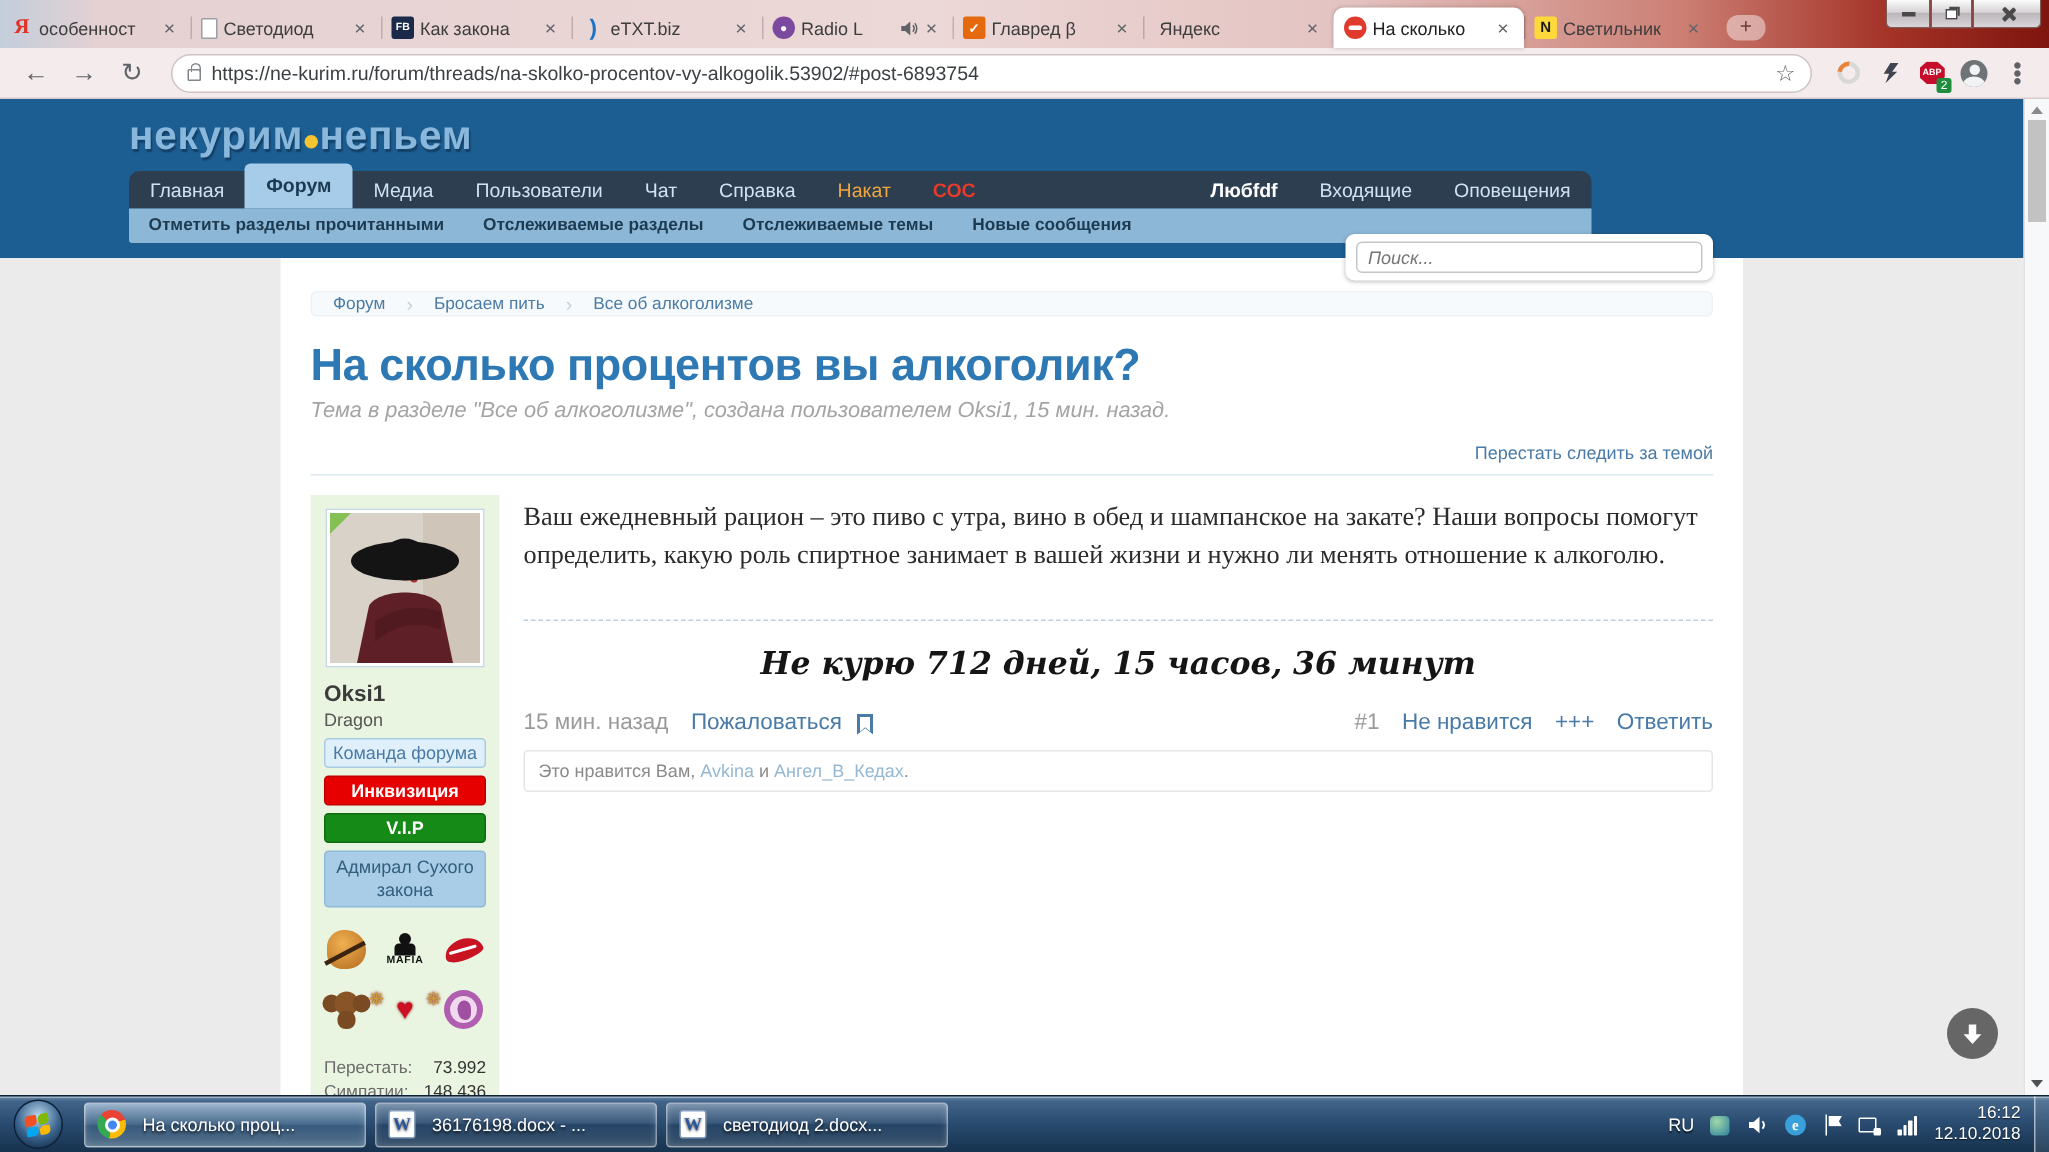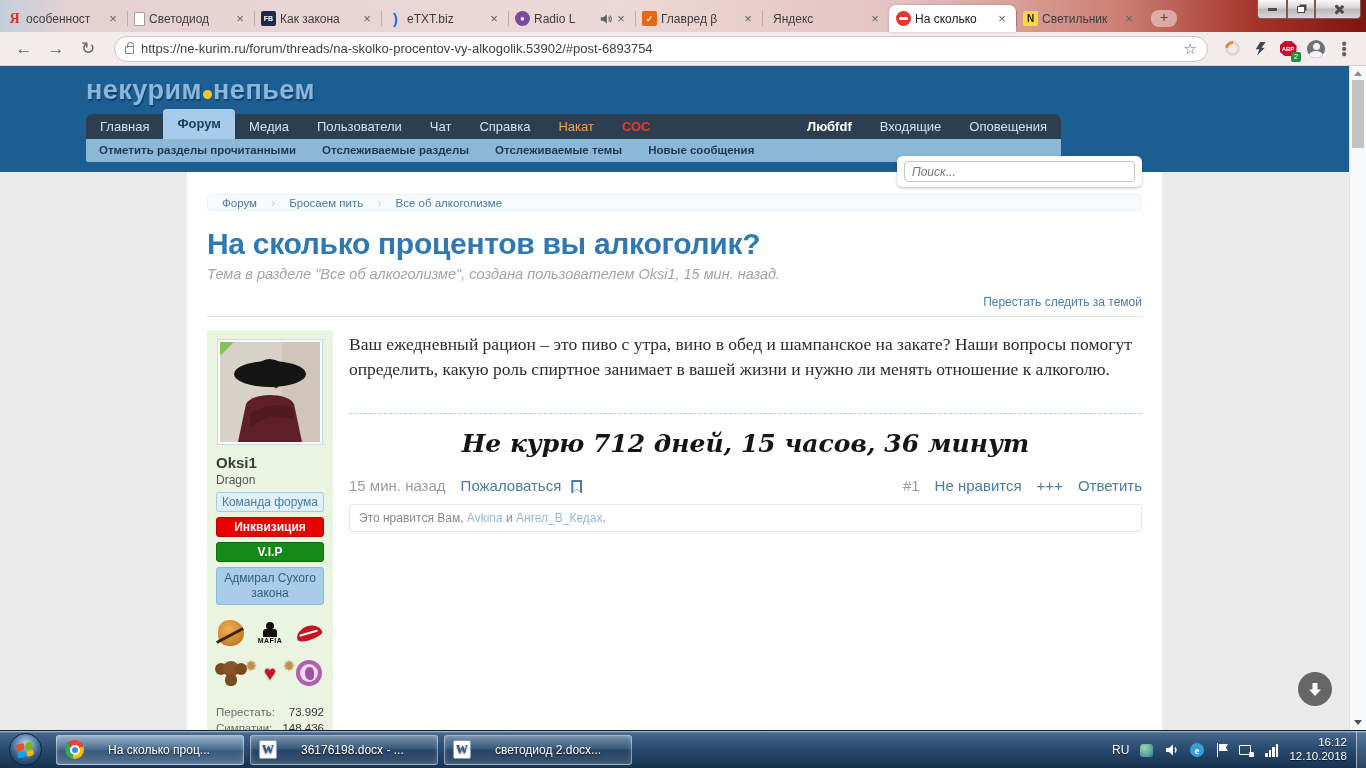"Не курю 712 дней, 15" .sig { font-size: 25px -> 21px }
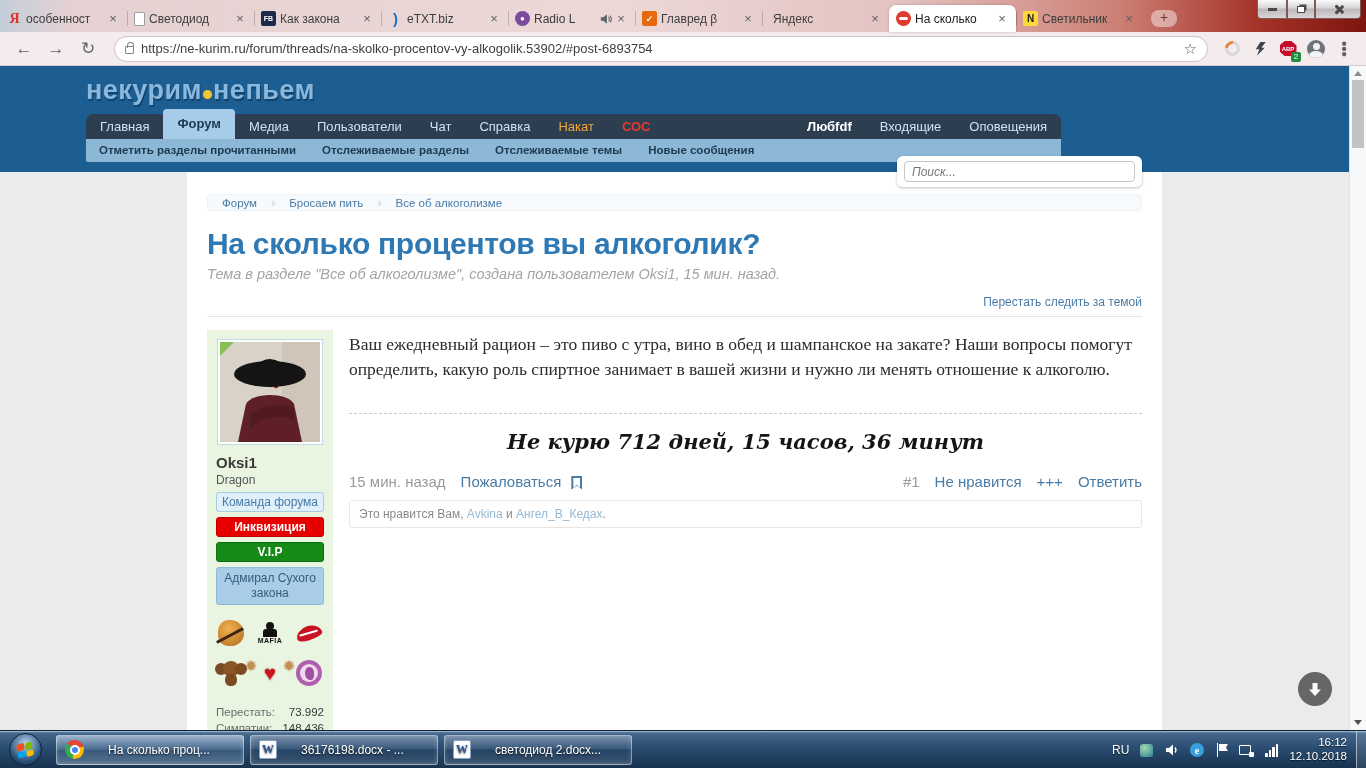"На сколько проц..." .taskbtn { gap: 24px -> 11px }
